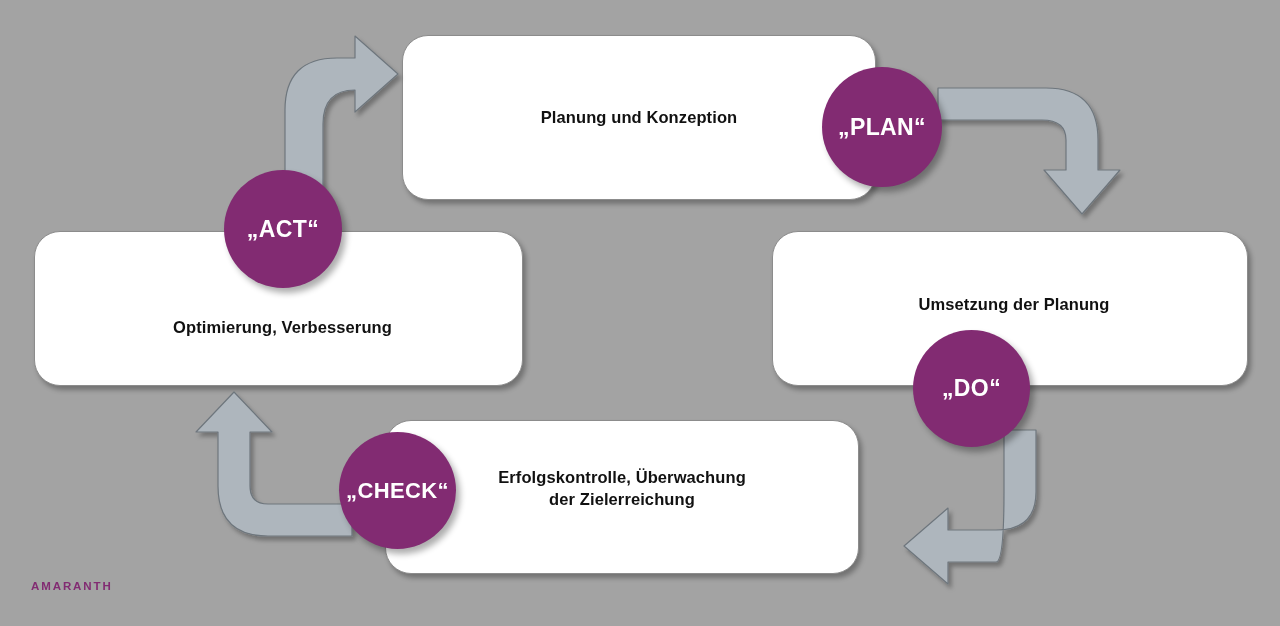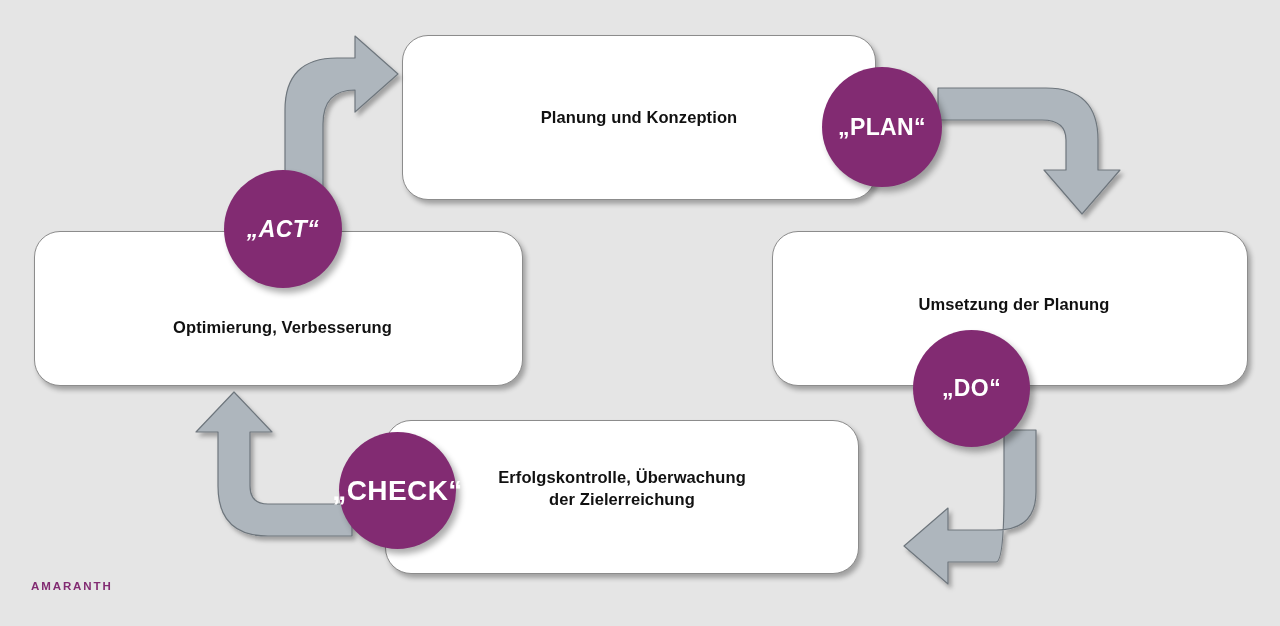"Planung und Konzeption" #stage { background: #e5e5e5 -> #a3a3a3 }
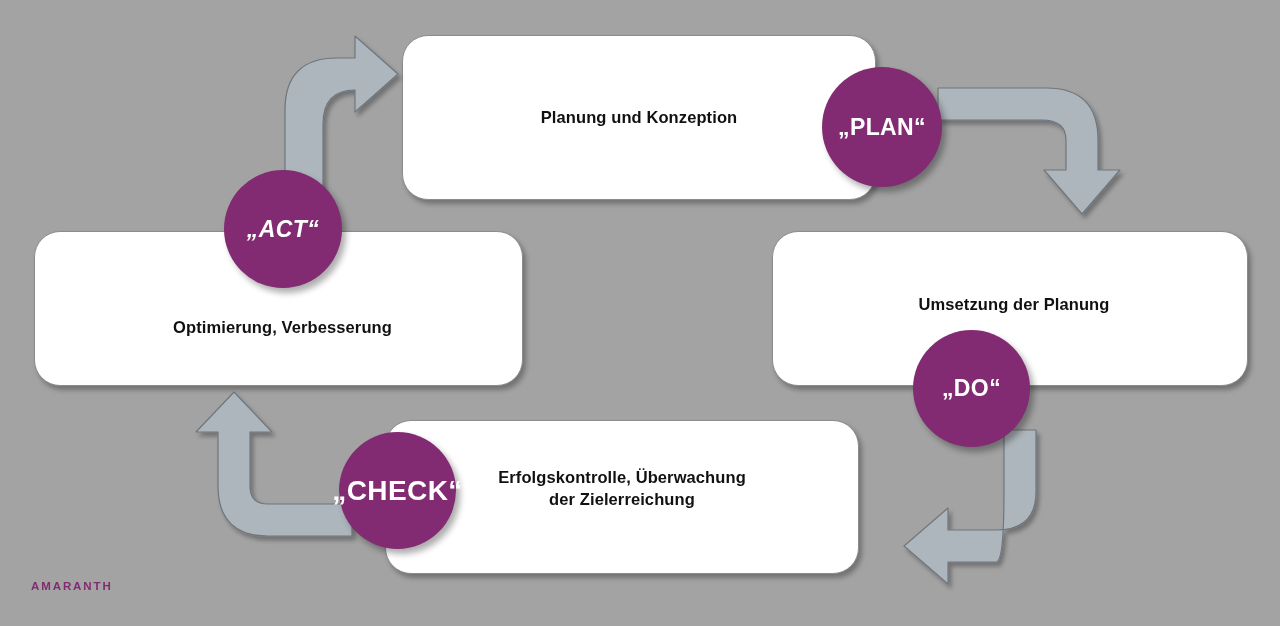"„ACT“" #circle-act { font-style: italic -> none }
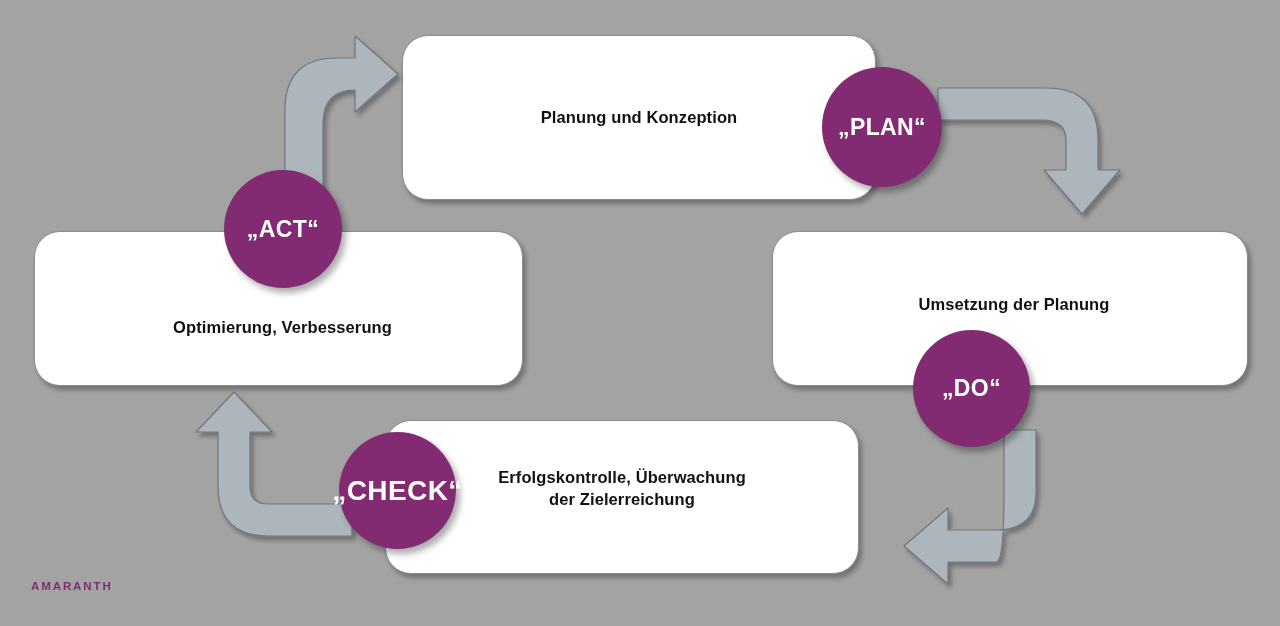"„CHECK“" #circle-check .ctext { font-size: 28px -> 22px }
